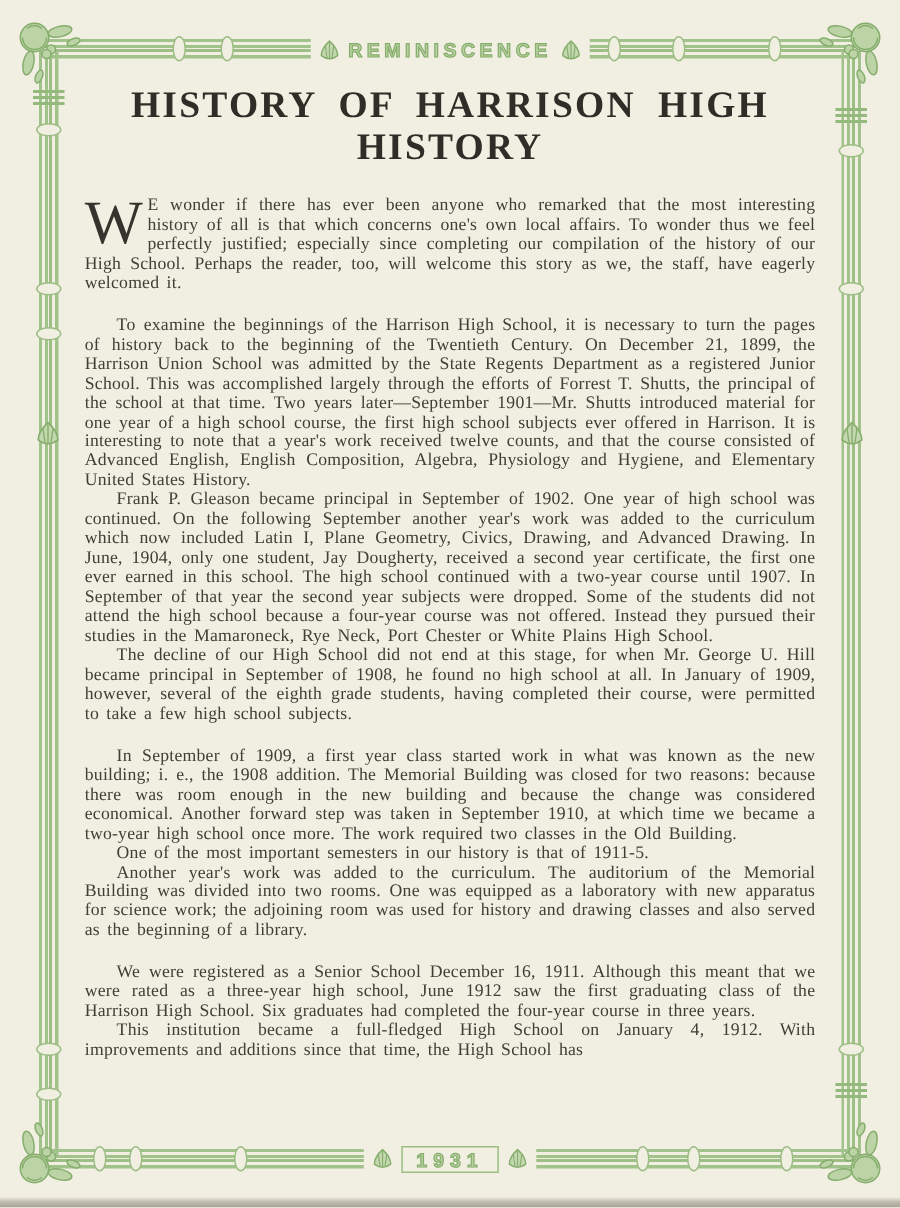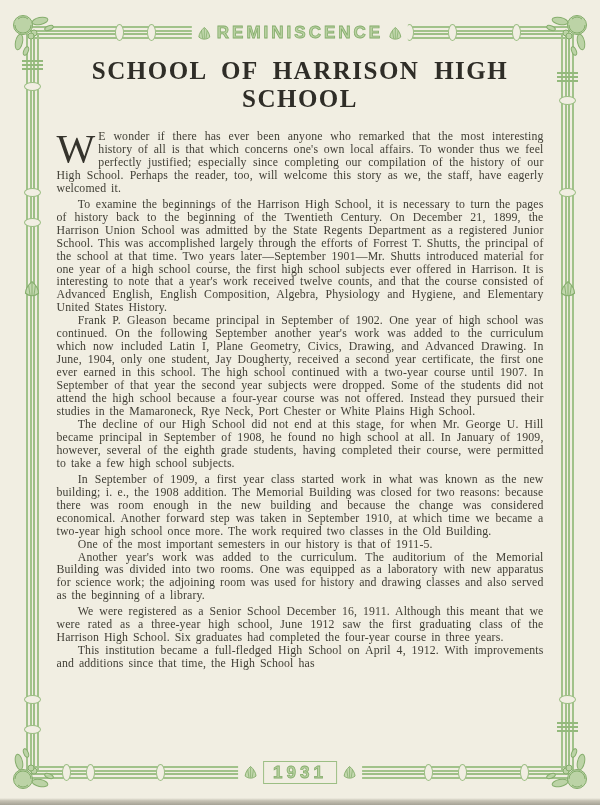"REMINISCENCE" .banner-text { font-size: 17px -> 13px }
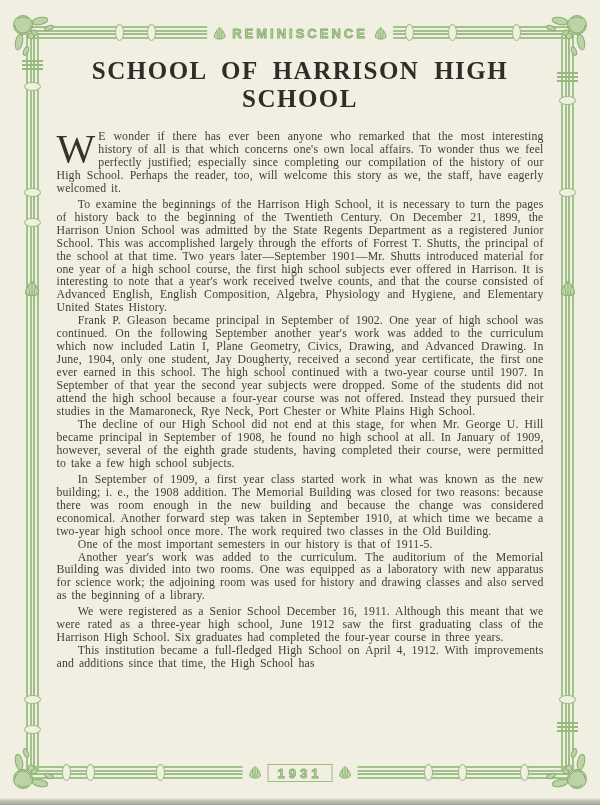"SCHOOL OF HARRISON HIGH SCHOOL" h1.title { text: SCHOOL OF HARRISON HIGH SCHOOL -> HISTORY OF HARRISON HIGH HISTORY }
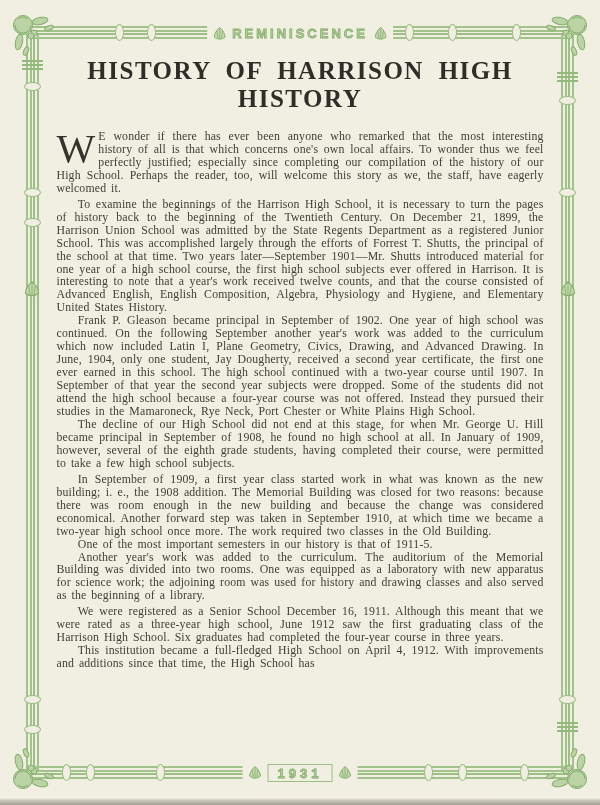"To examine the beginnings of" .article p.gap { margin-top: 3px -> 15px }
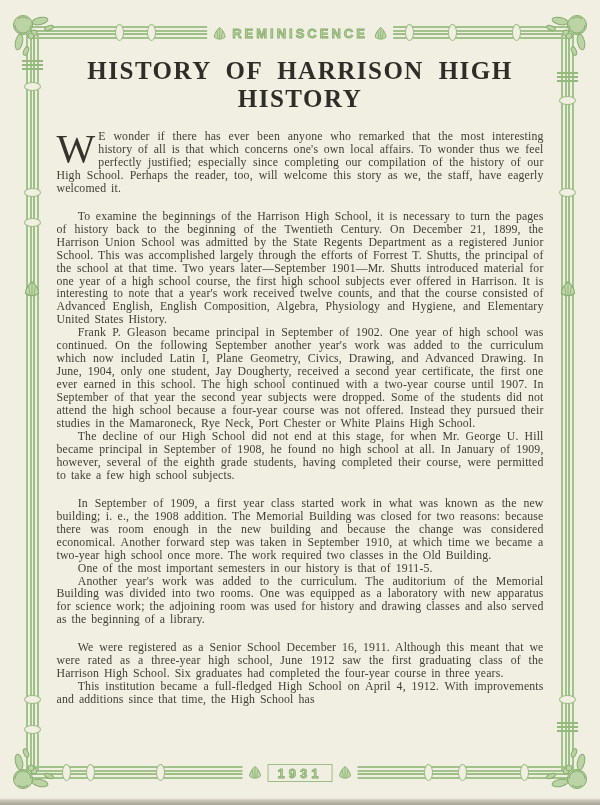"This institution became a full-fledged" p.ind { text: April -> January }
